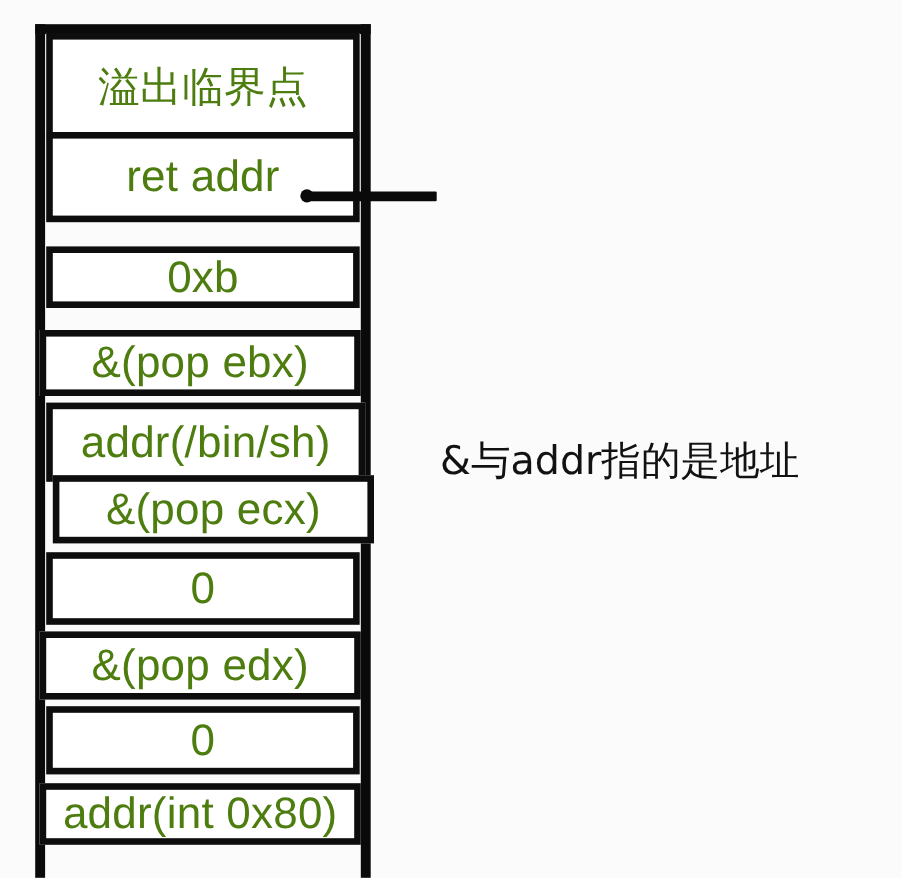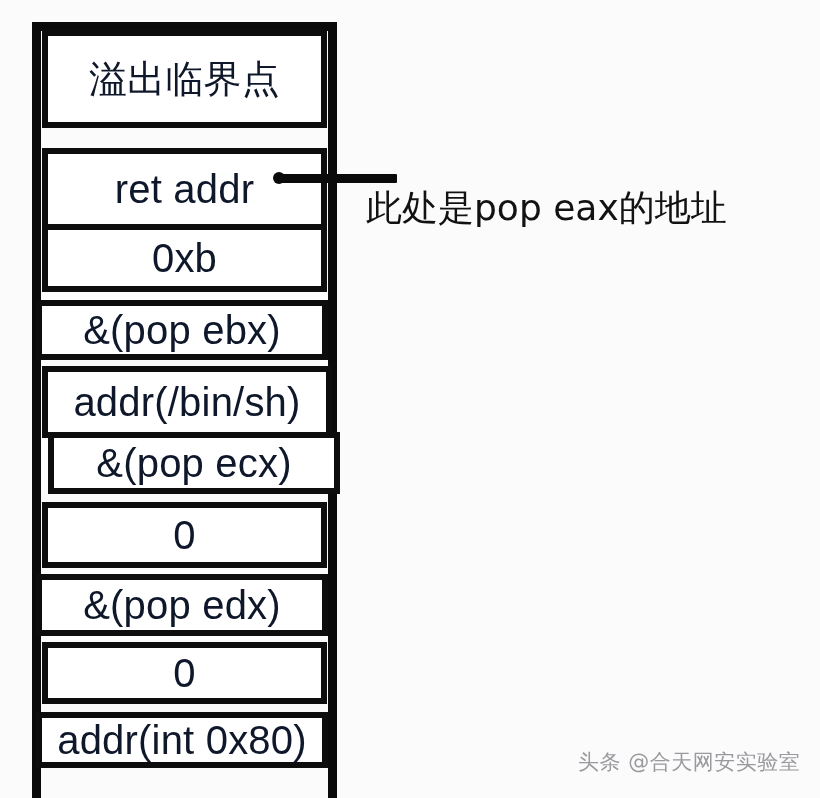"溢出临界点" .cell-text { color: #0f172a -> #4d7c0f }
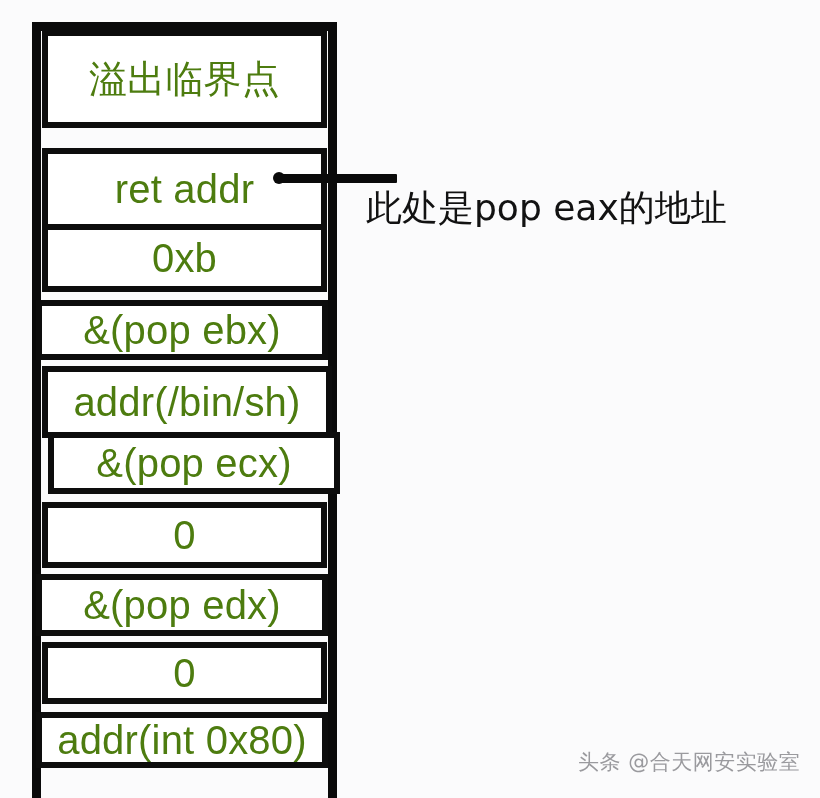"ret addr" div.stack-cell { top: 148px -> 120px }
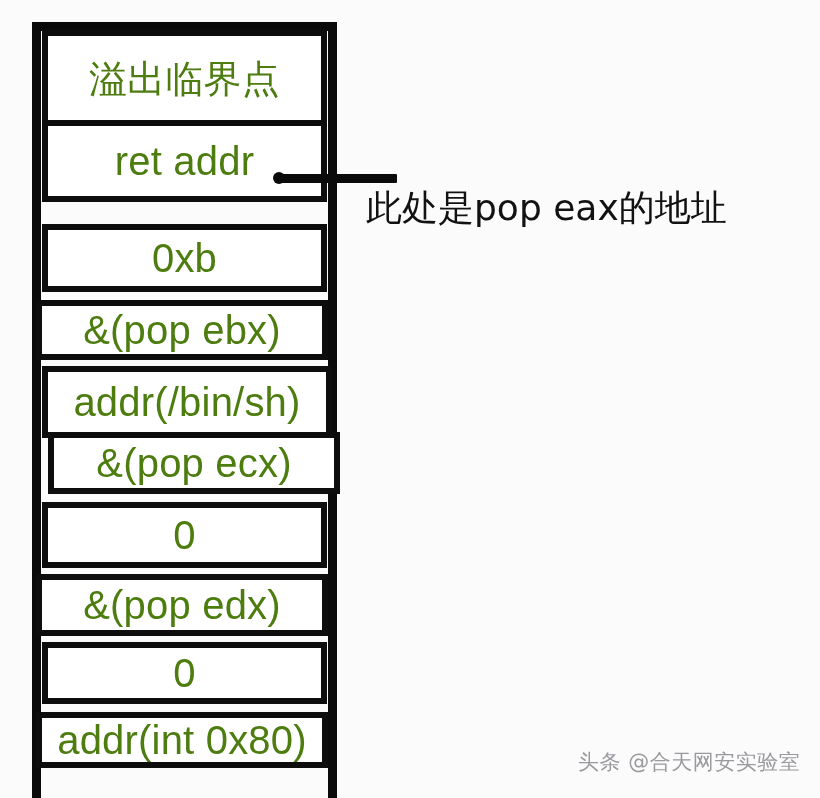"此处是pop eax的地址" div.annotation { html: <div>此处是pop eax的地址</div> -> none }
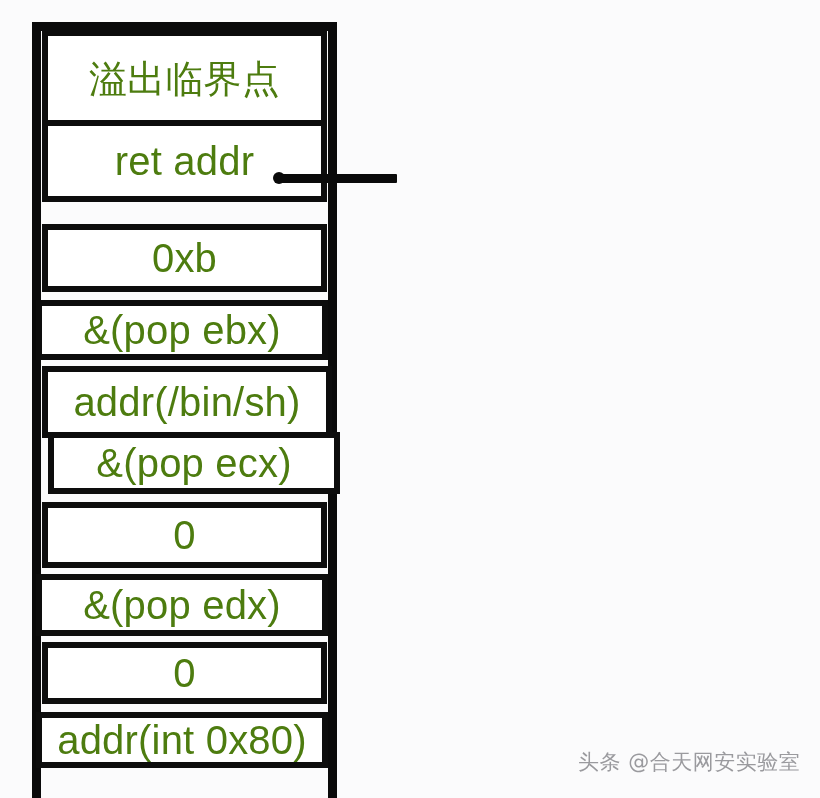"0xb" div.stack-cell { height: 68px -> 56px }
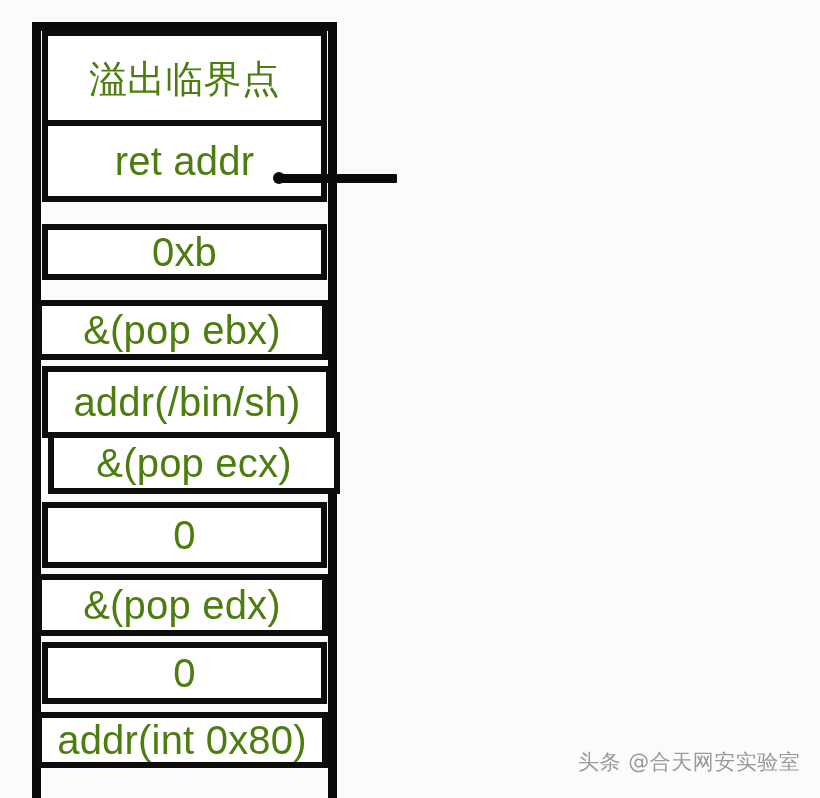"&与addr指的是地址" div.annotation { html: none -> <div>&amp;与addr指的是地址</div> }
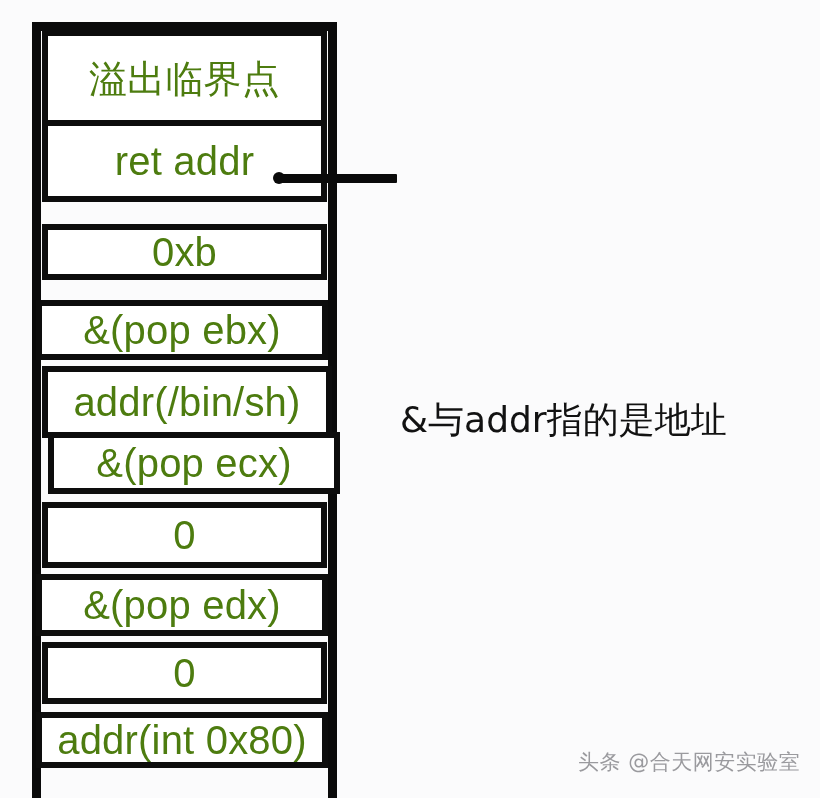"头条 @合天网安实验室" div.watermark { html: <div>头条 @合天网安实验室</div> -> none }
